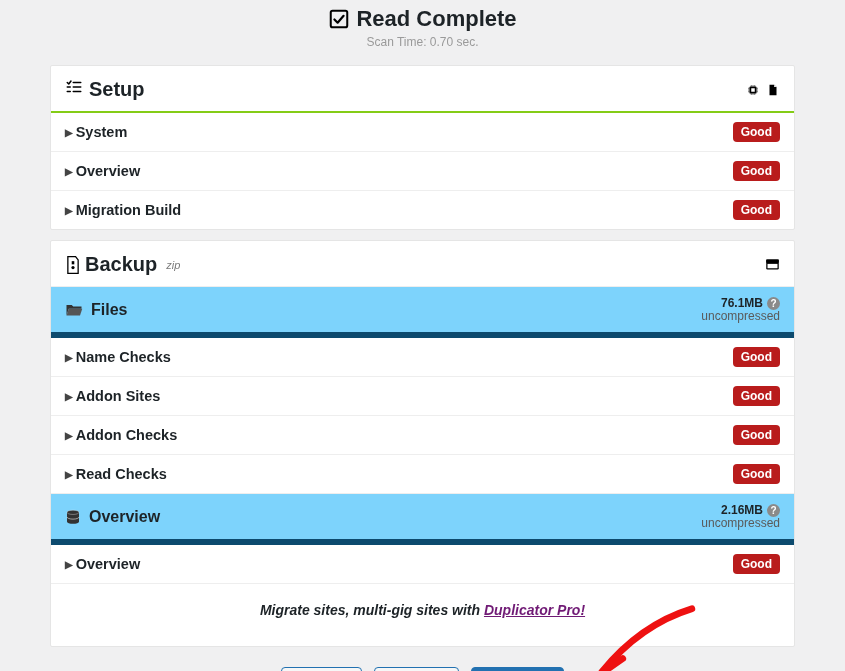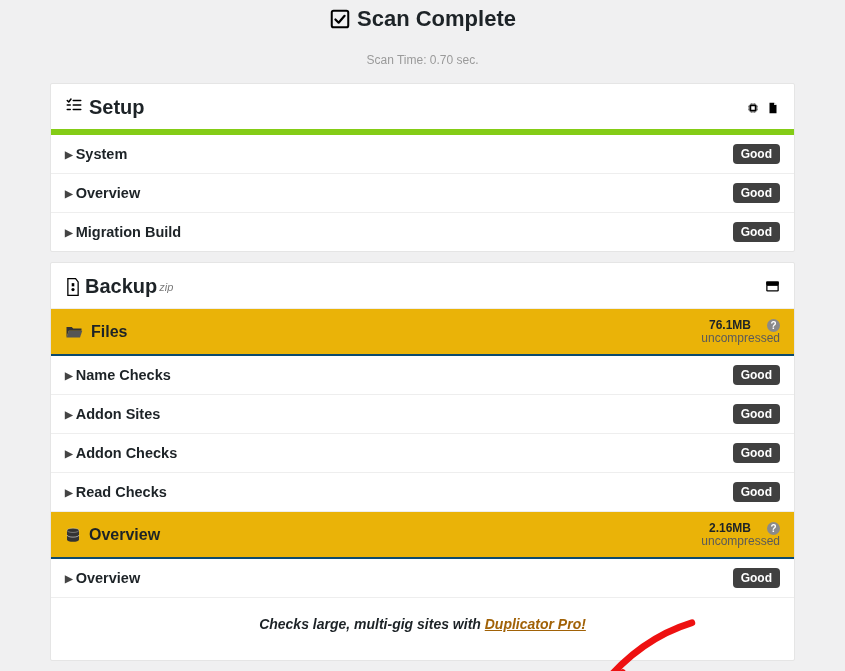"Scan Complete" span { text: Scan -> Read }
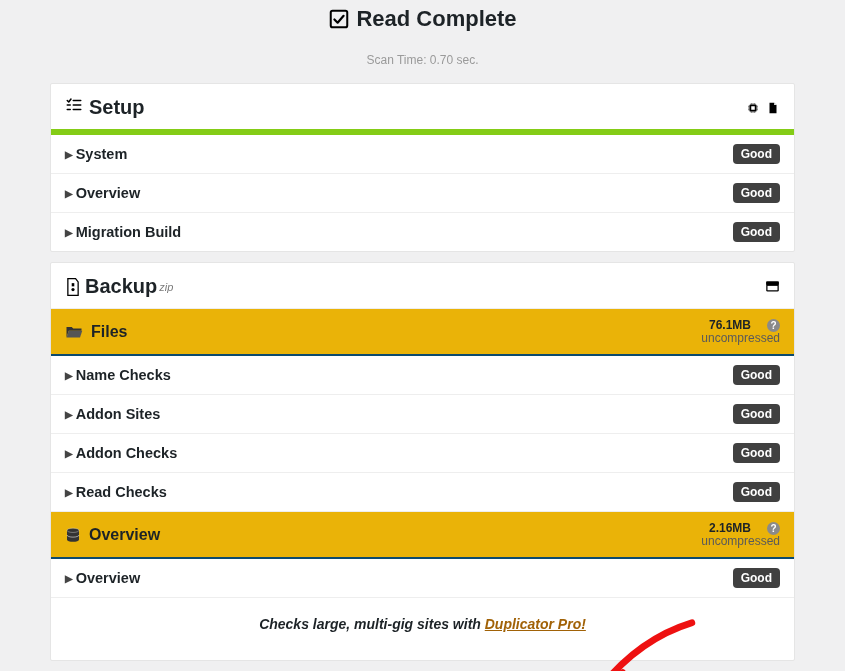"Scan Time: 0.70 sec." .header .sub { margin-top: 20px -> 2px }
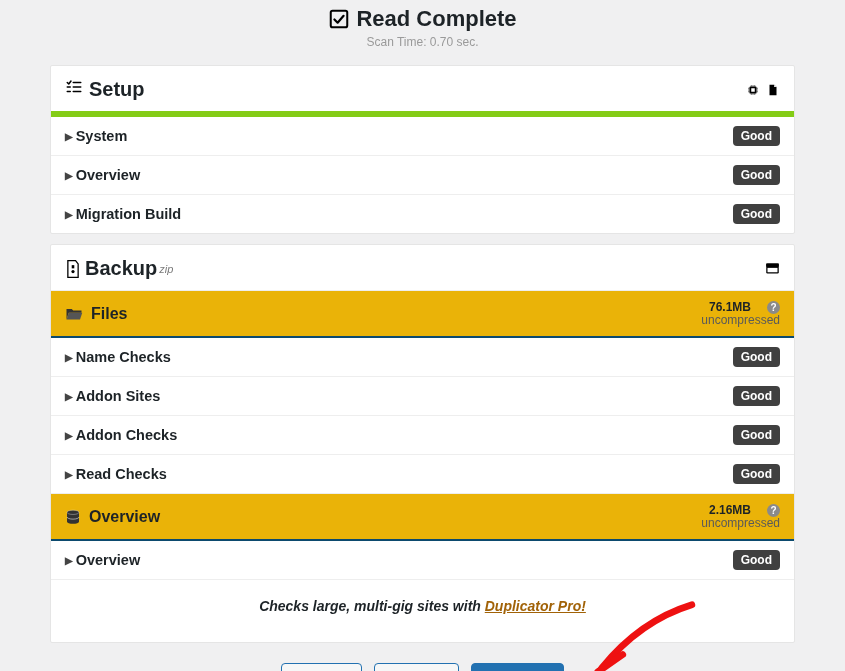"Setup" .section-head { border-bottom: 6px solid #84cc16 -> 2px solid #84cc16 }
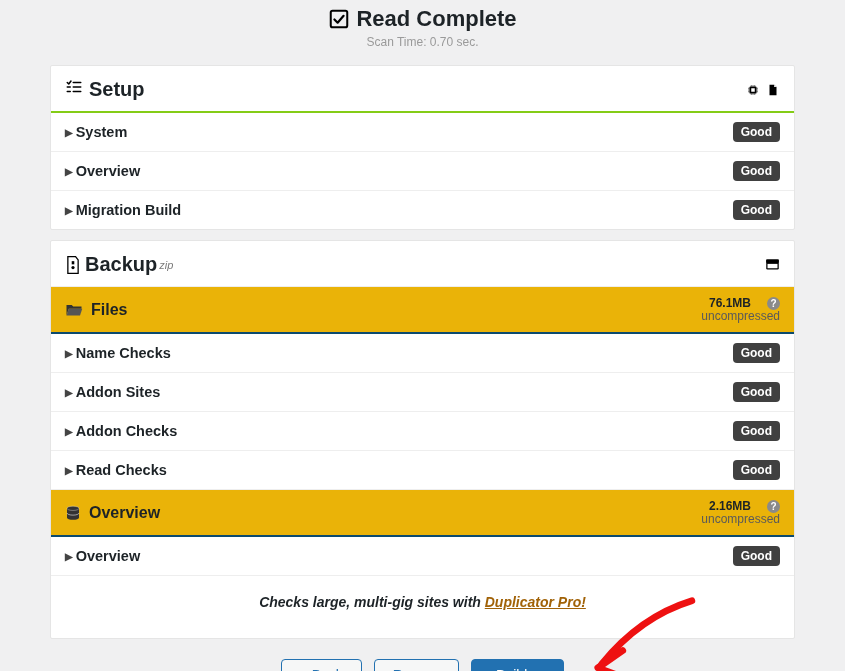"Good" .badge { background: #404040 -> #b91c1c }
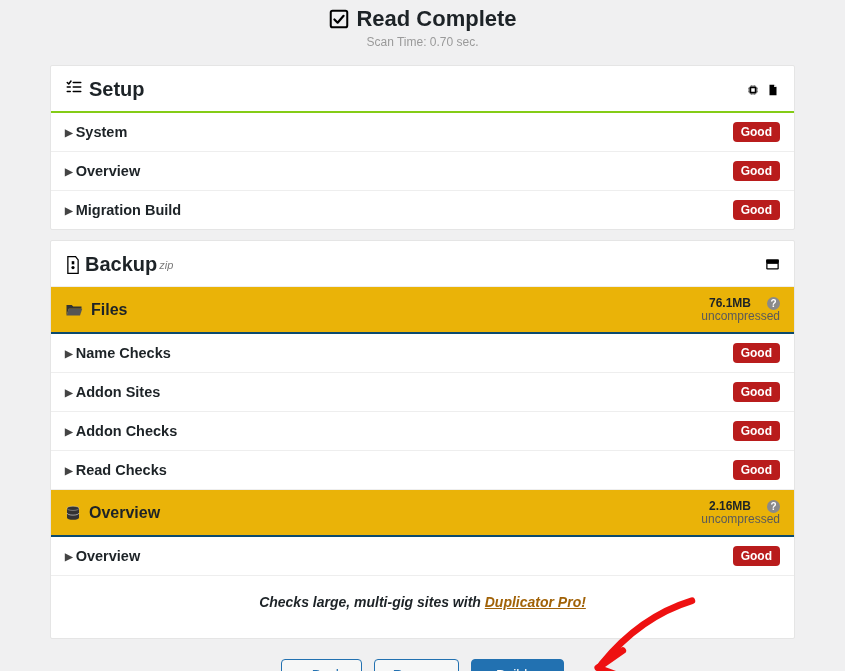"zip" .zip-sup { margin-left: 2px -> 9px }
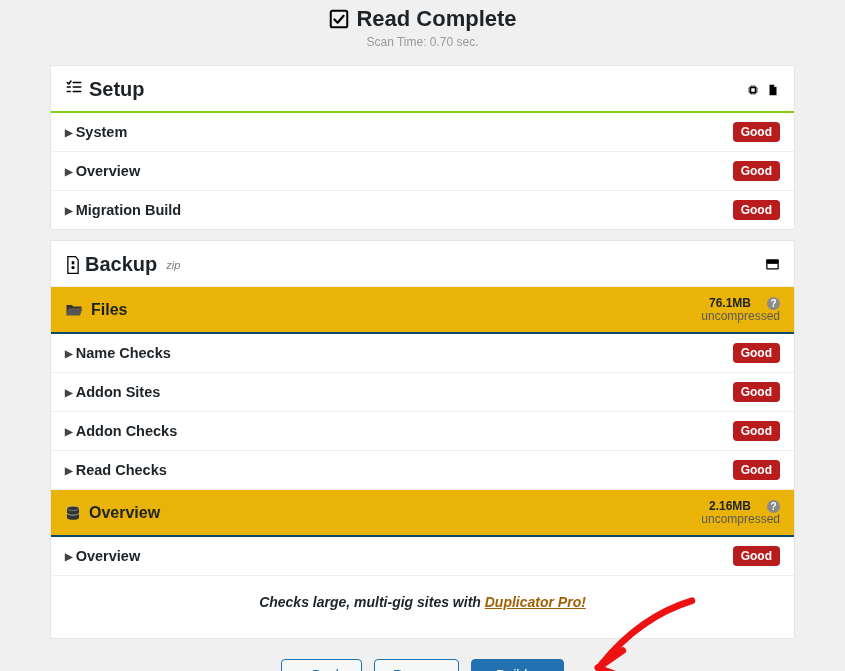"Files" .subhead { background: #eab308 -> #7dd3fc; border-bottom: 2px solid #0c4a6e -> 6px solid #0c4a6e }
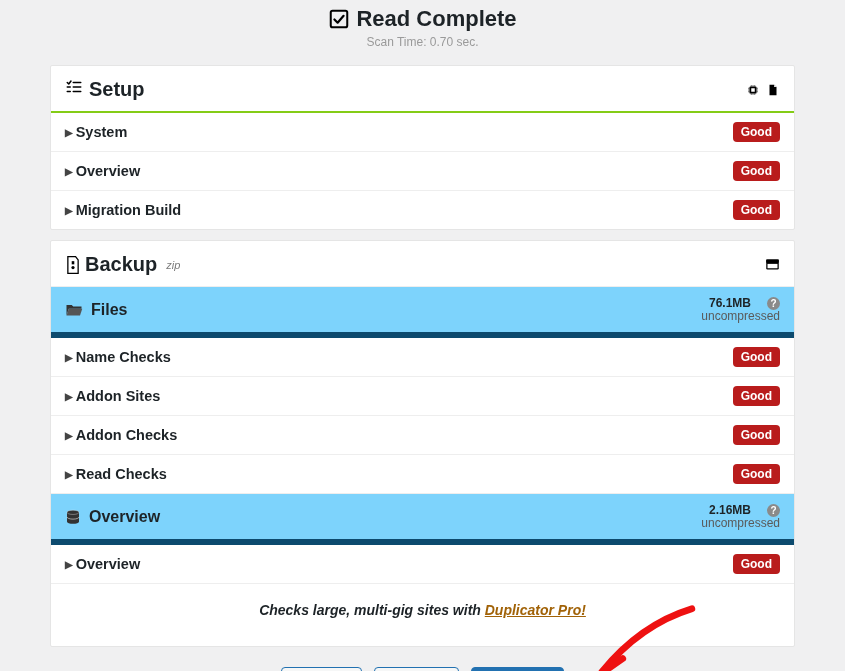"76.1MB" .subhead .meta .size { gap: 16px -> 4px }
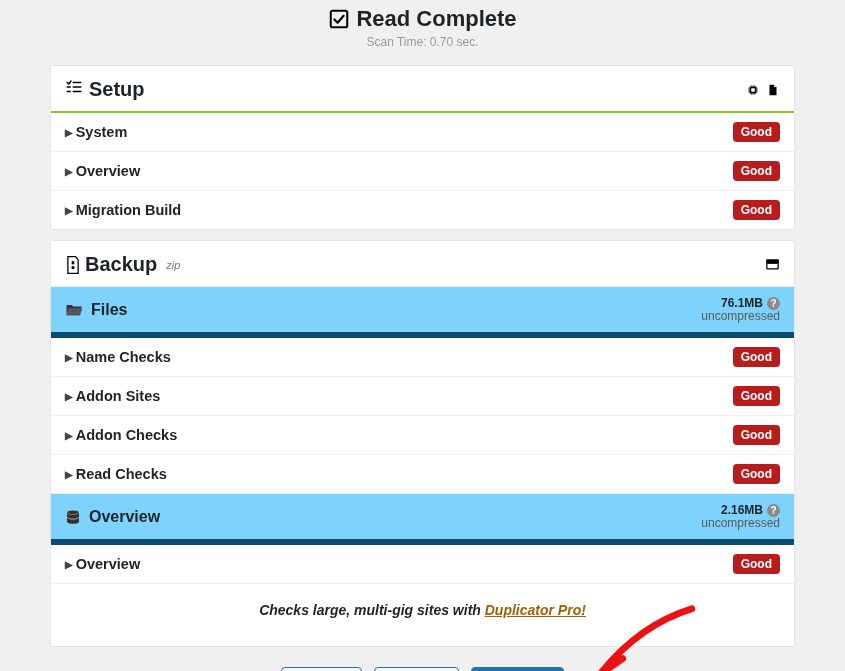"Checks large, multi-gig sites with" span { text: Checks large -> Migrate sites }
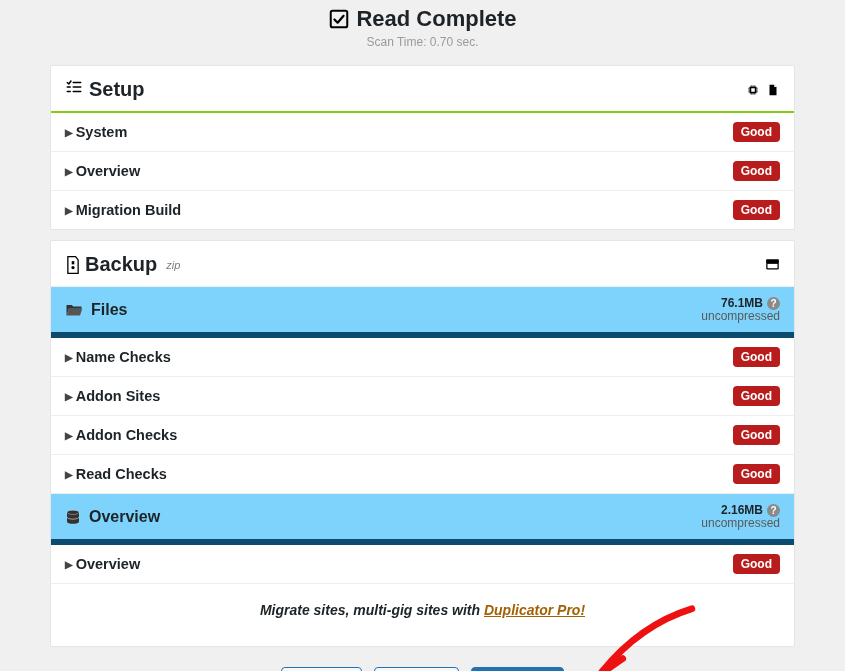"Duplicator Pro!" .promo a { color: #a16207 -> #701a75 }
